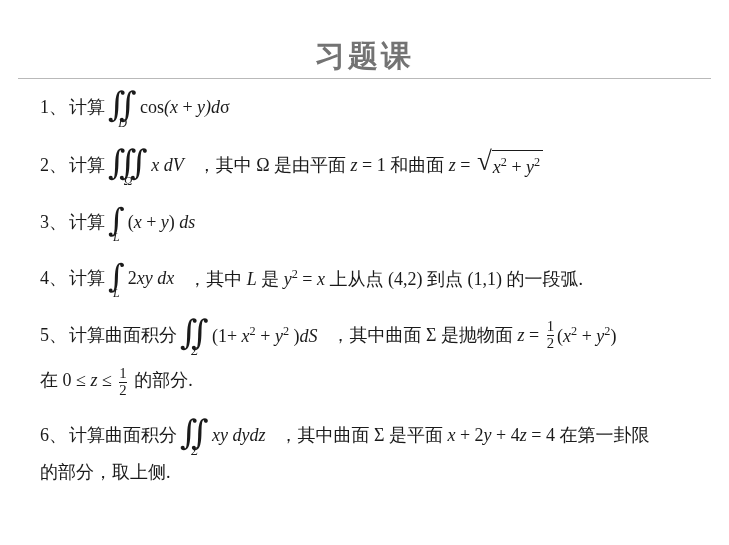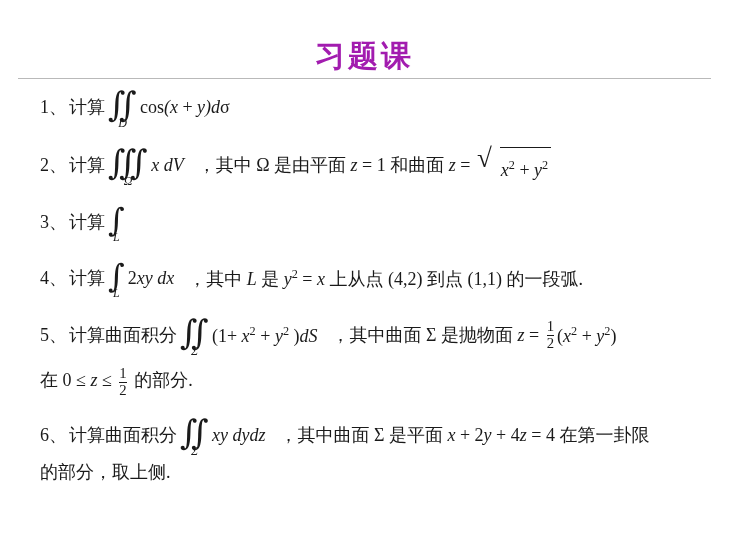"习题课" div.title { color: #a21caf -> #737373 }
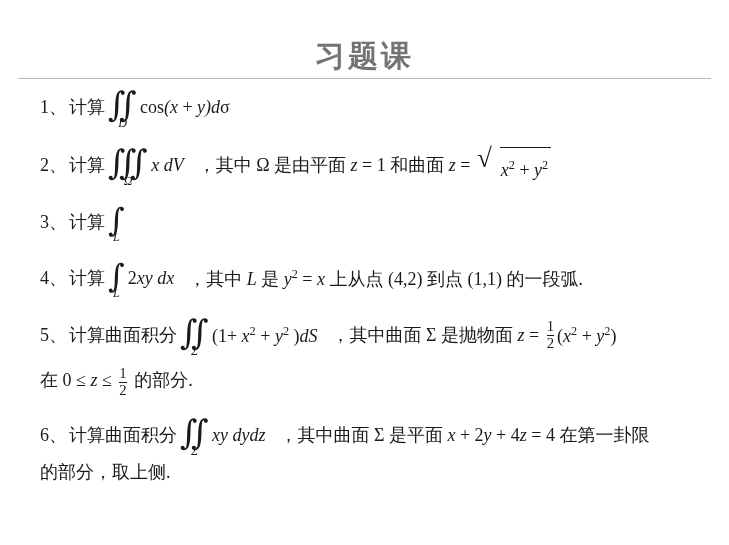"x2 + y2" .sqrt .radicand { margin-left: 8px -> none; padding: 8px 3px 0 1px -> 2px 3px 0 1px }
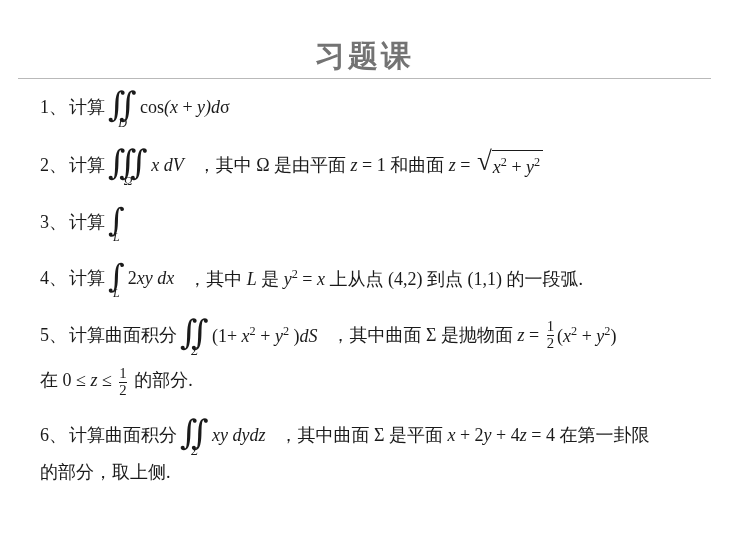"(x + y) ds" span.txt { html: none -> <span>(<span>x</span> + <span>y</span>) <span>ds</span></span> }
